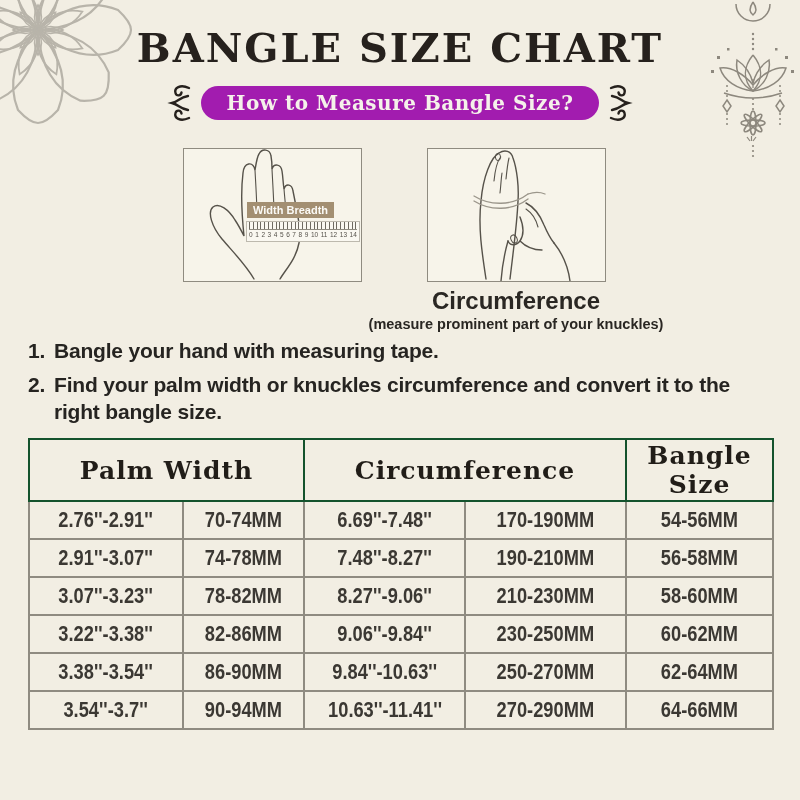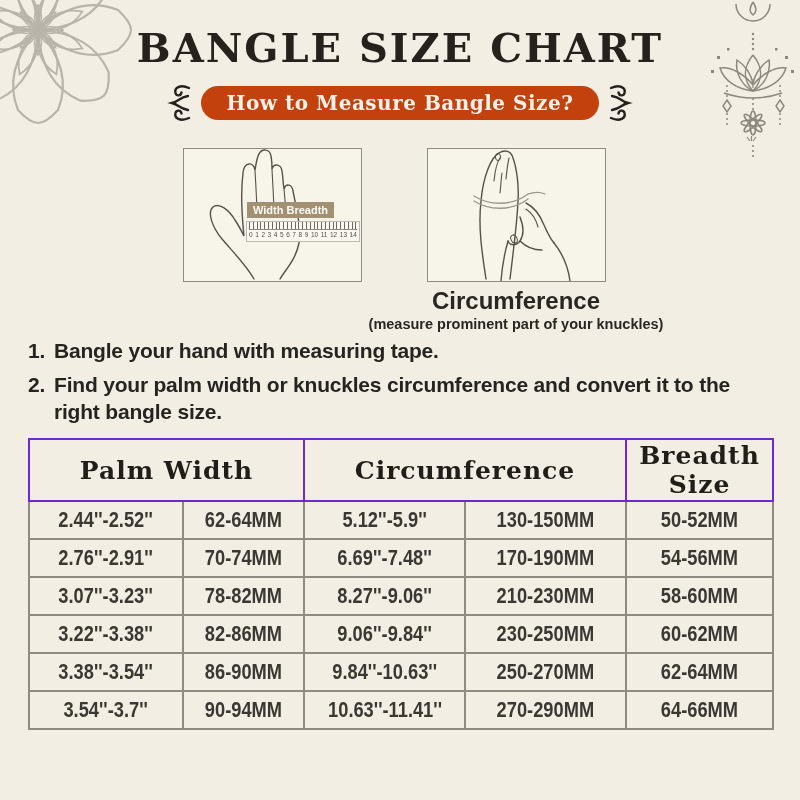"How to Measure Bangle Size?" .pill { background: #c2410c -> #a21caf }
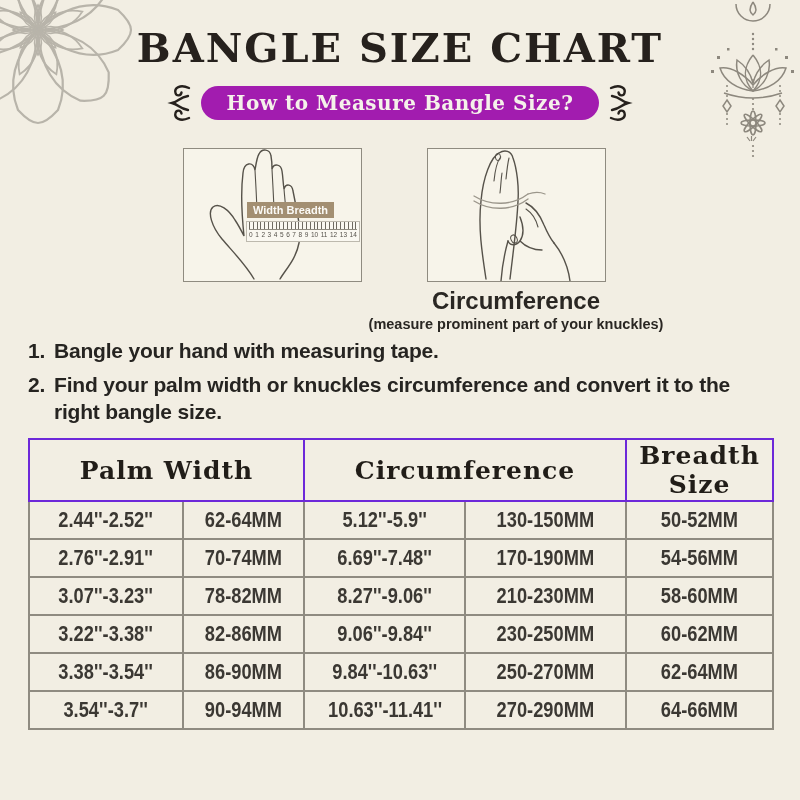"Palm Width" #size-table th { border: 2px solid #6d28d9 -> 2px solid #14532d }
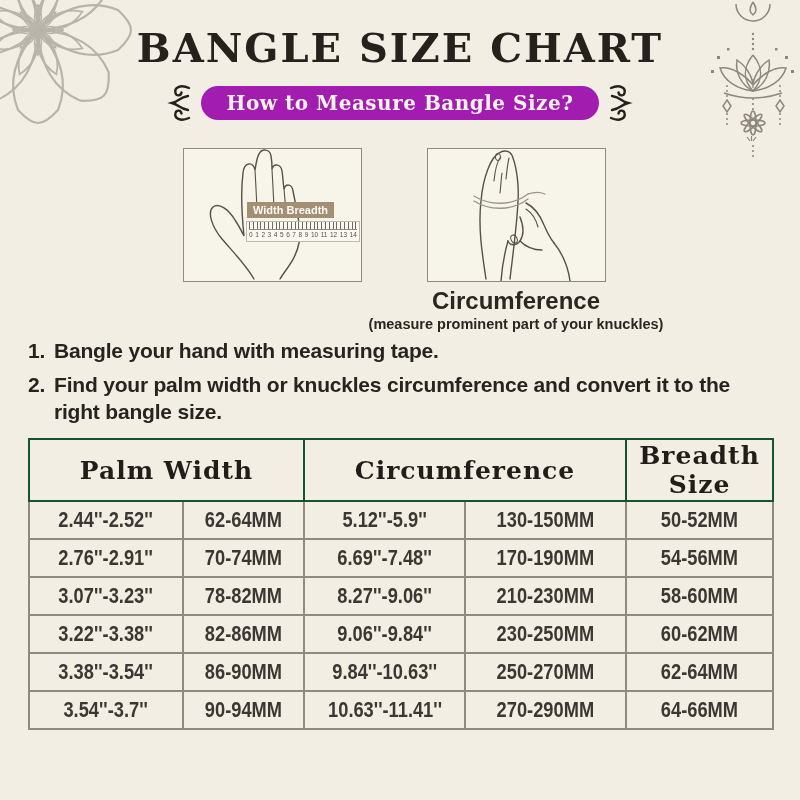"Breadth Size" th { text: Breadth -> Bangle }
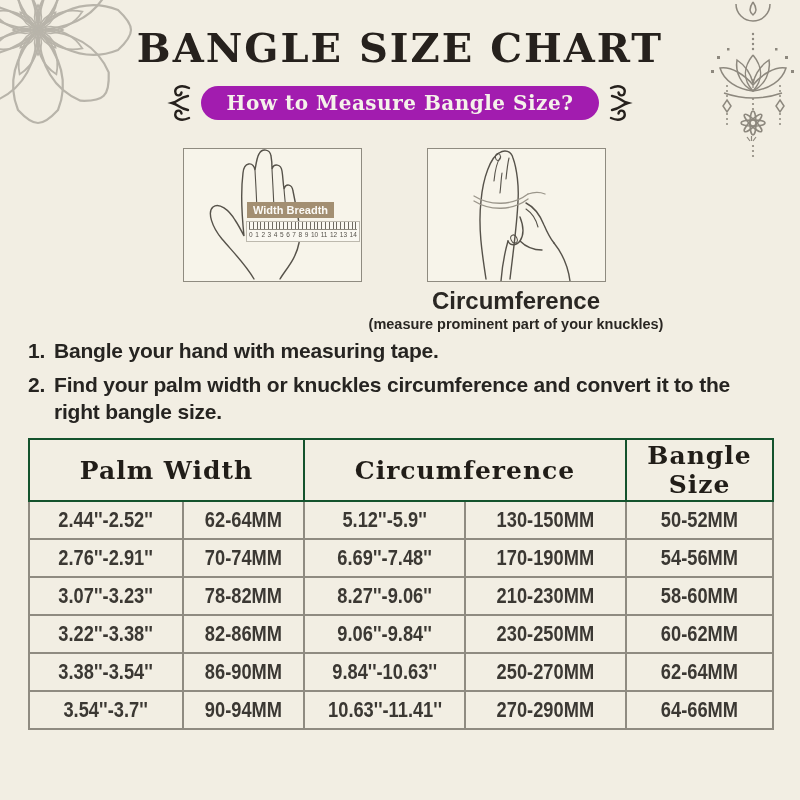"2.44''-2.52''" tr { html: <tr> <td><span>2.44''-2.52''</span></td> <td><span>62-64MM</span></td> <td><span>5.12''-5.9''</span></td> <td><span>130-150MM</span></td> <td><span>50-52MM</span></td> </tr> -> none }
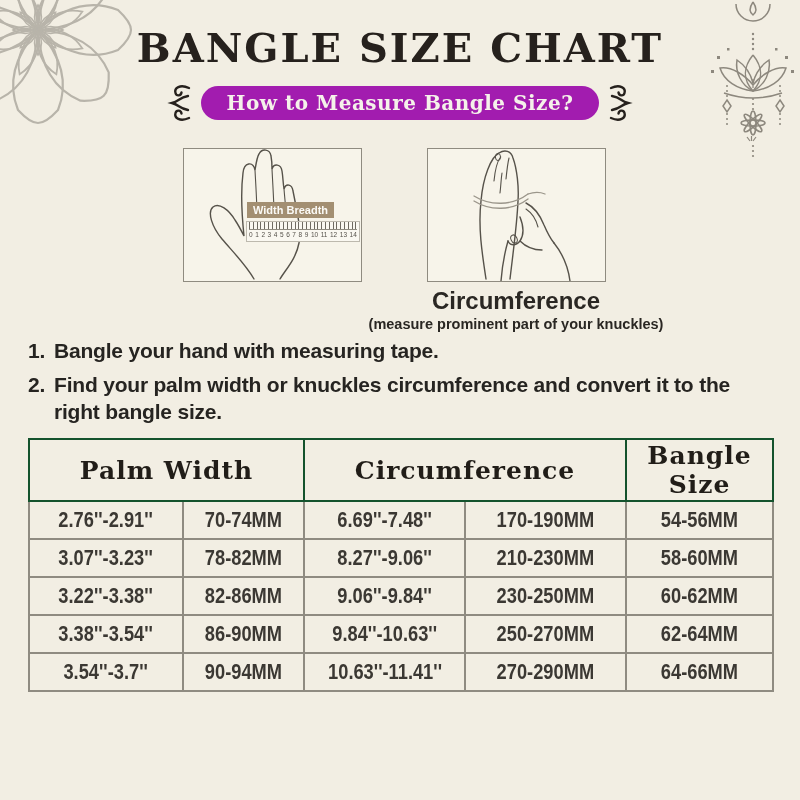"2.91''-3.07''" tr { html: none -> <tr> <td><span>2.91''-3.07''</span></td> <td><span>74-78MM</span></td> <td><span>7.48''-8.27''</span></td> <td><span>190-210MM</span></td> <td><span>56-58MM</span></td> </tr> }
